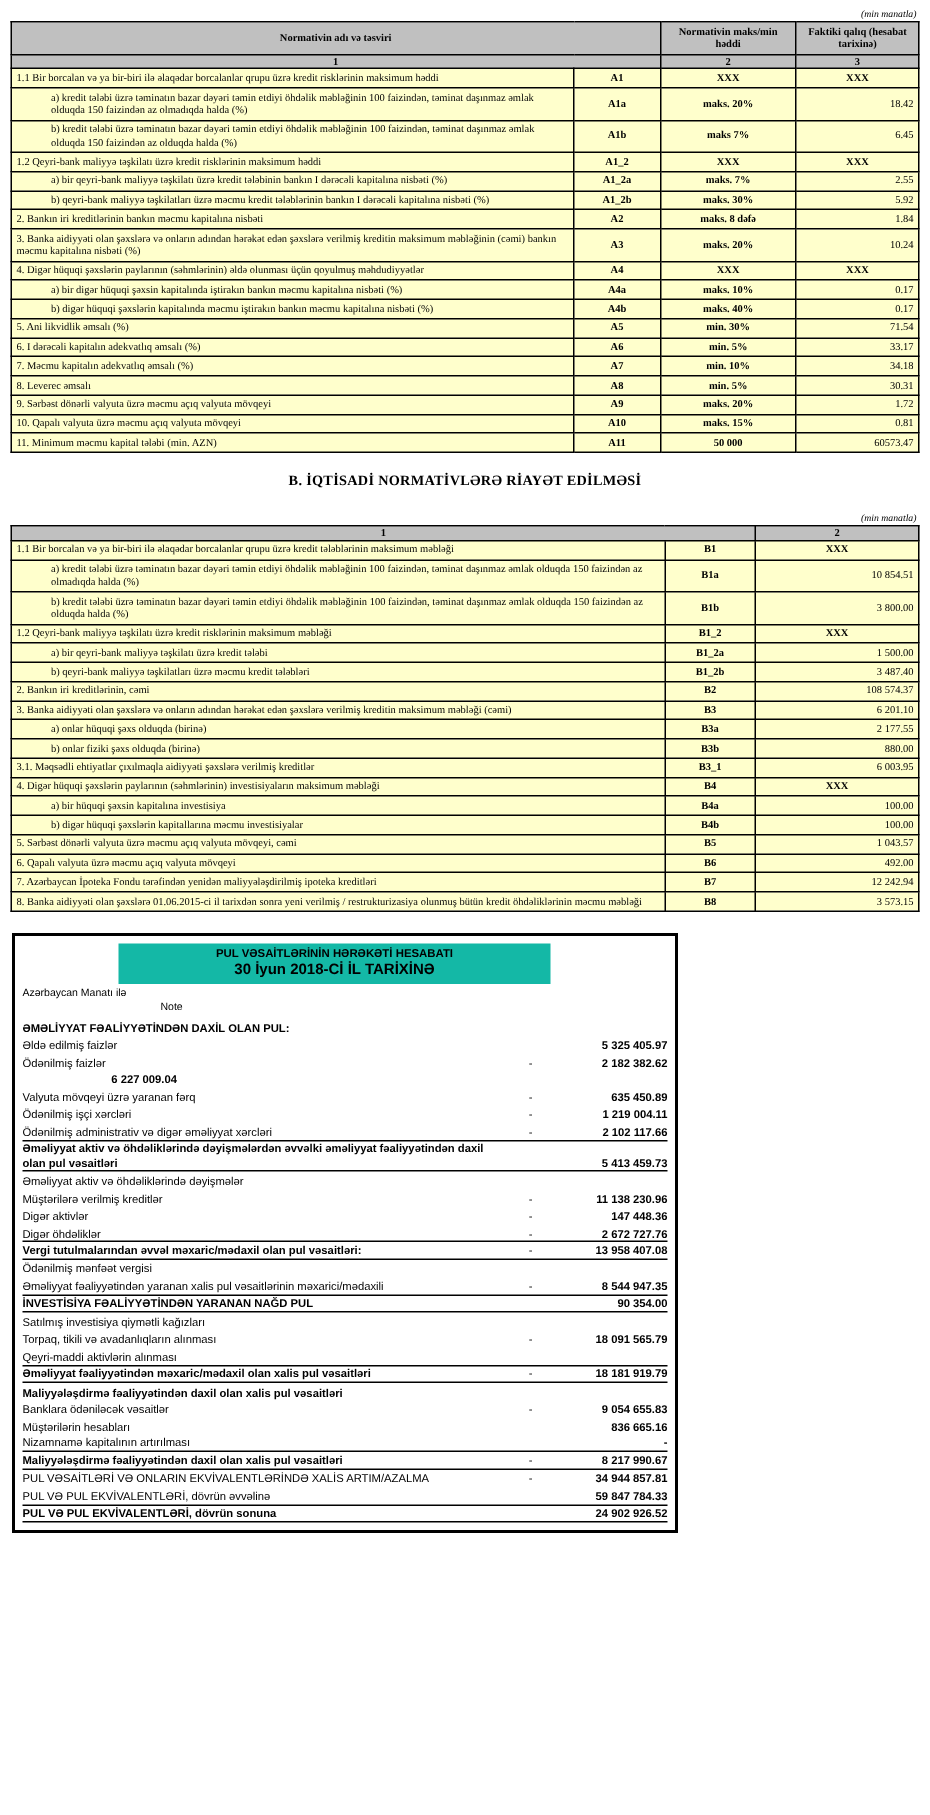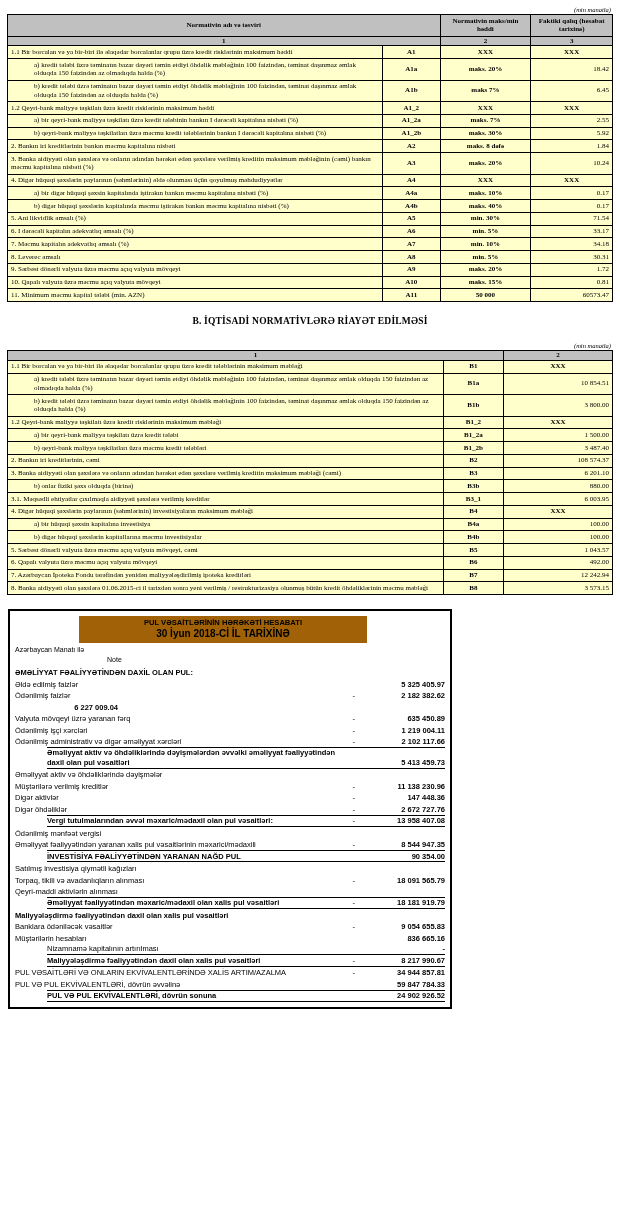"a) onlar hüquqi şəxs olduqda" tr { html: none -> <tr> <td>a) onlar hüquqi şəxs olduqda (birinə)</td> <td>B3a</td> <td>2 177.55</td> </tr> }
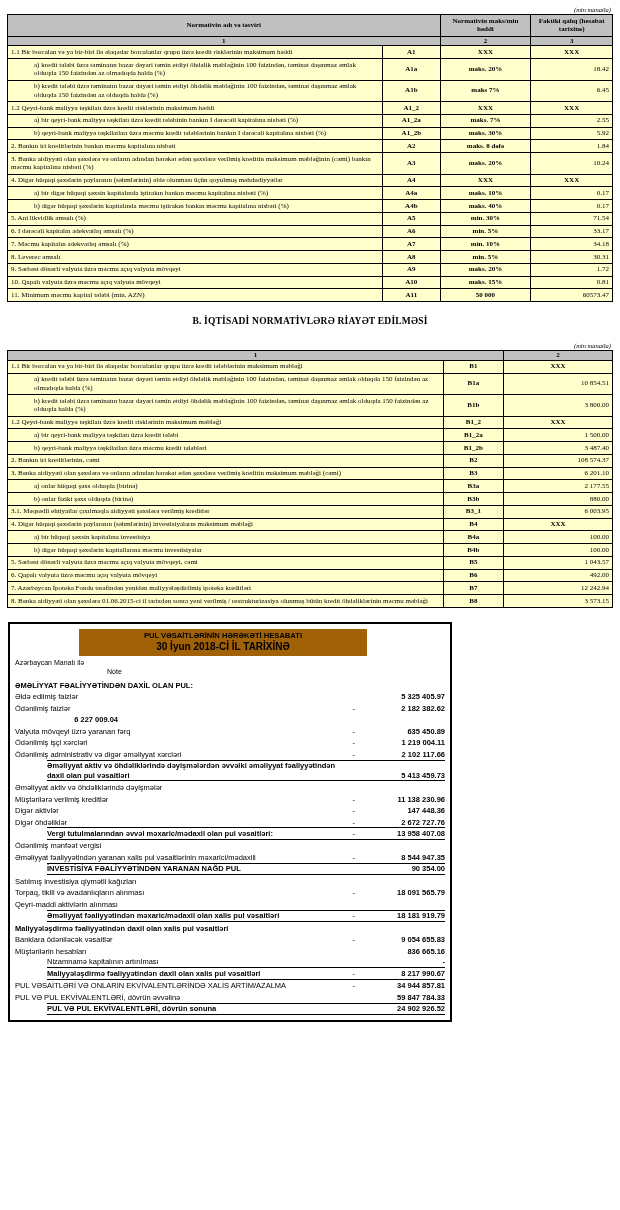"PUL VƏSAİTLƏRİNİN HƏRƏKƏTİ HESABATI" .cf-band { background: #a16207 -> #14b8a6 }
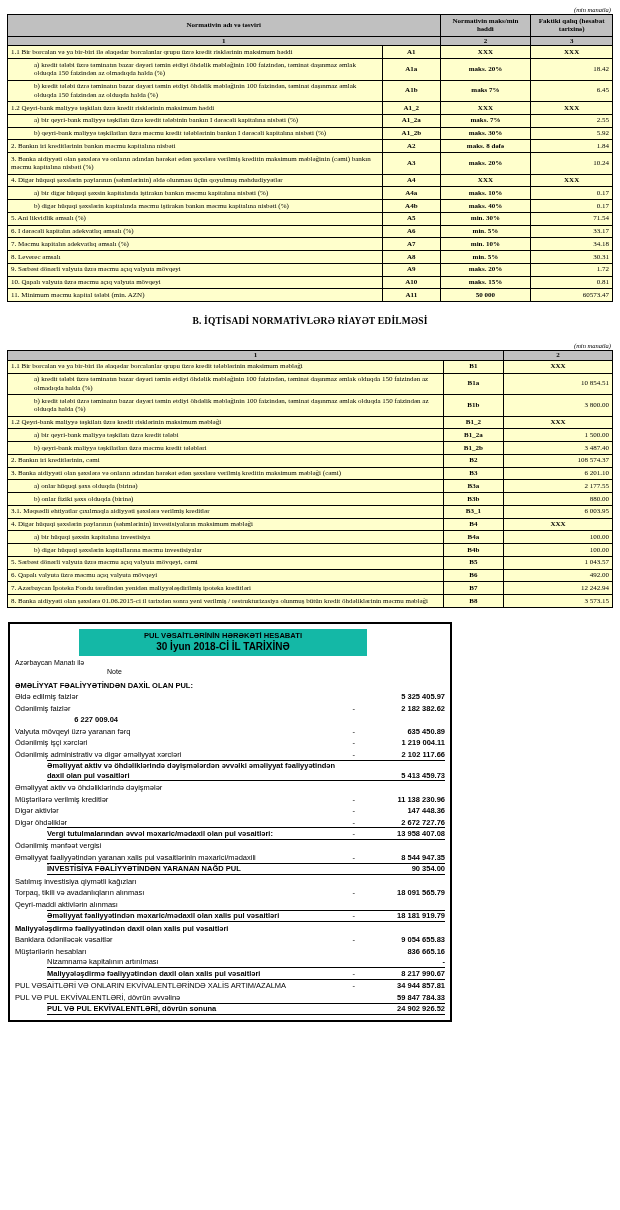"Əməliyyat aktiv və öhdəliklərində dəyişmələrdən" .cf-row.lb { margin-left: 32px -> none }
